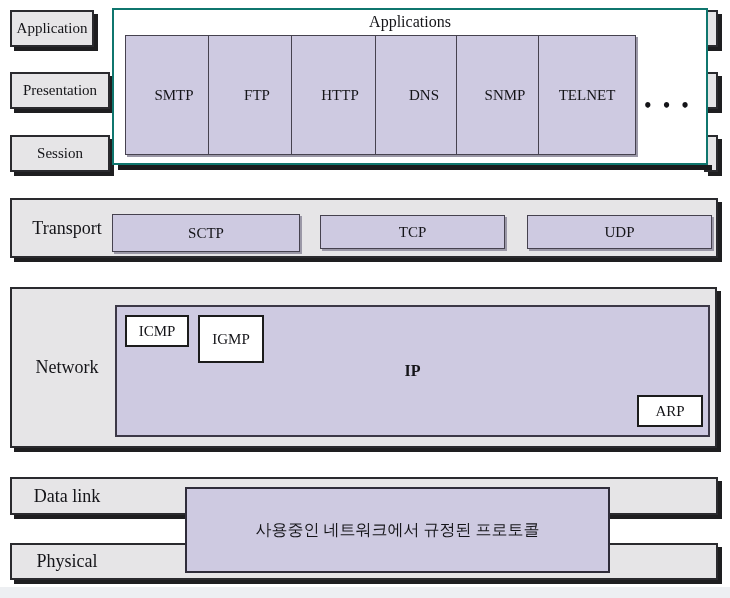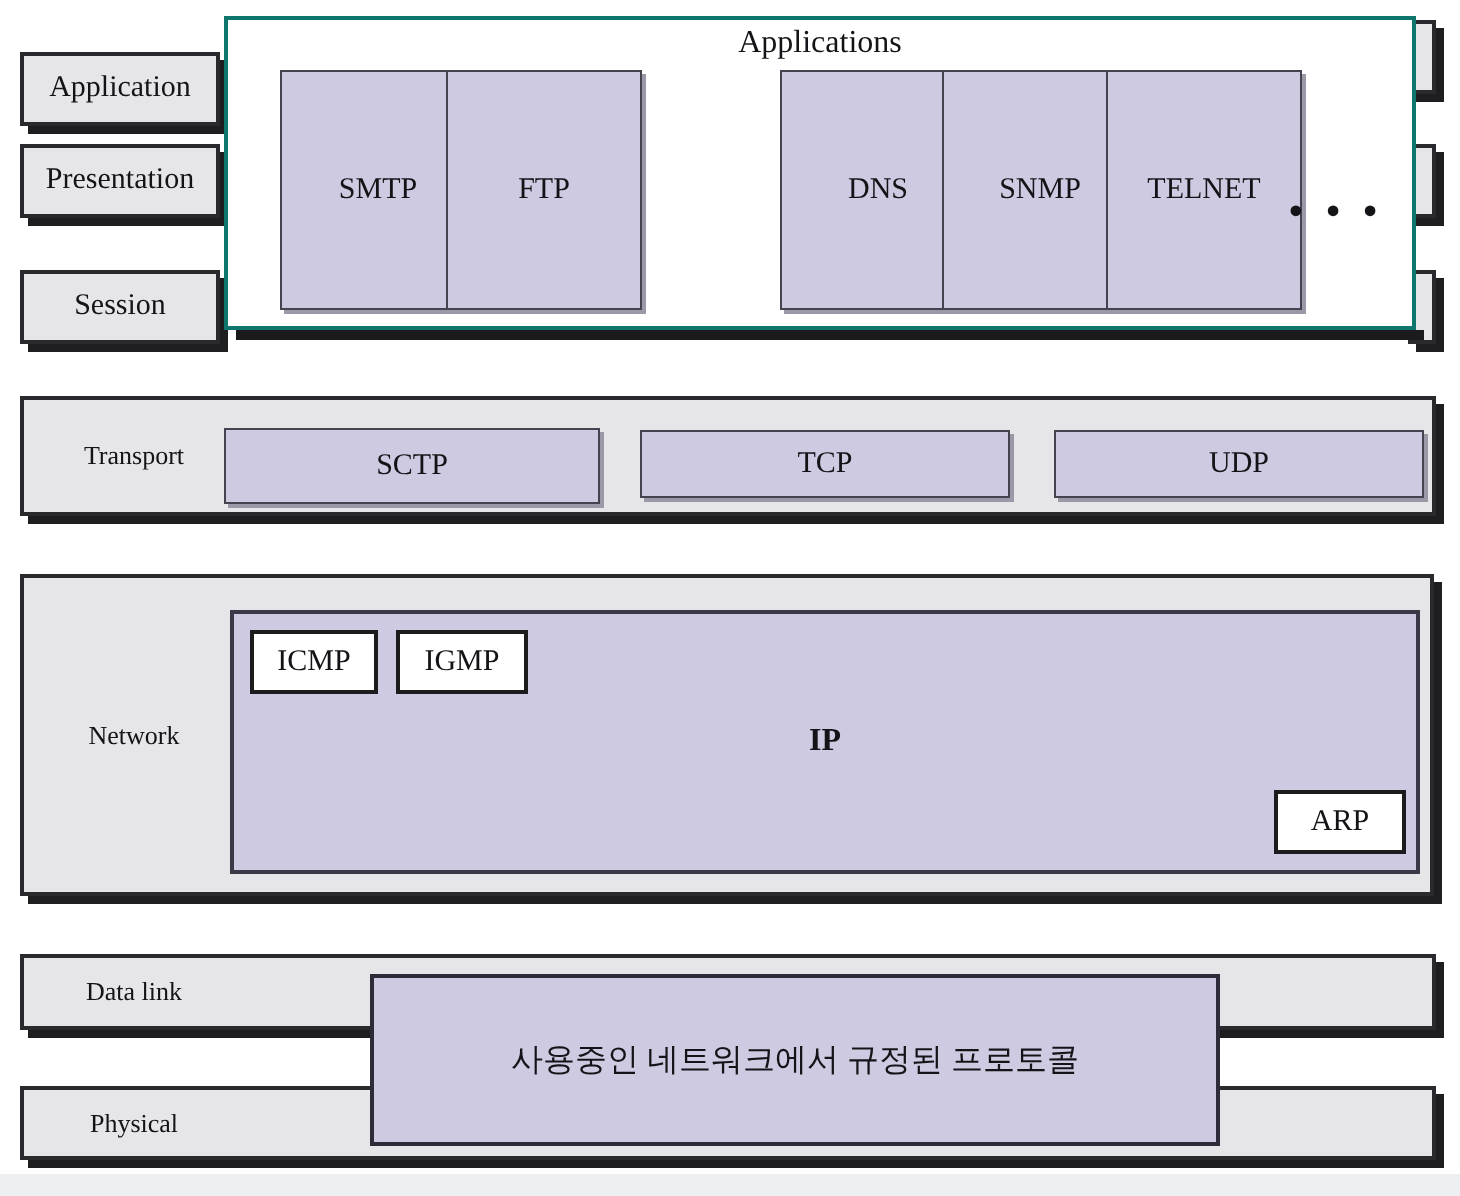"Application" div.gbox { top: 26px -> 10px; width: 100px -> 84px }
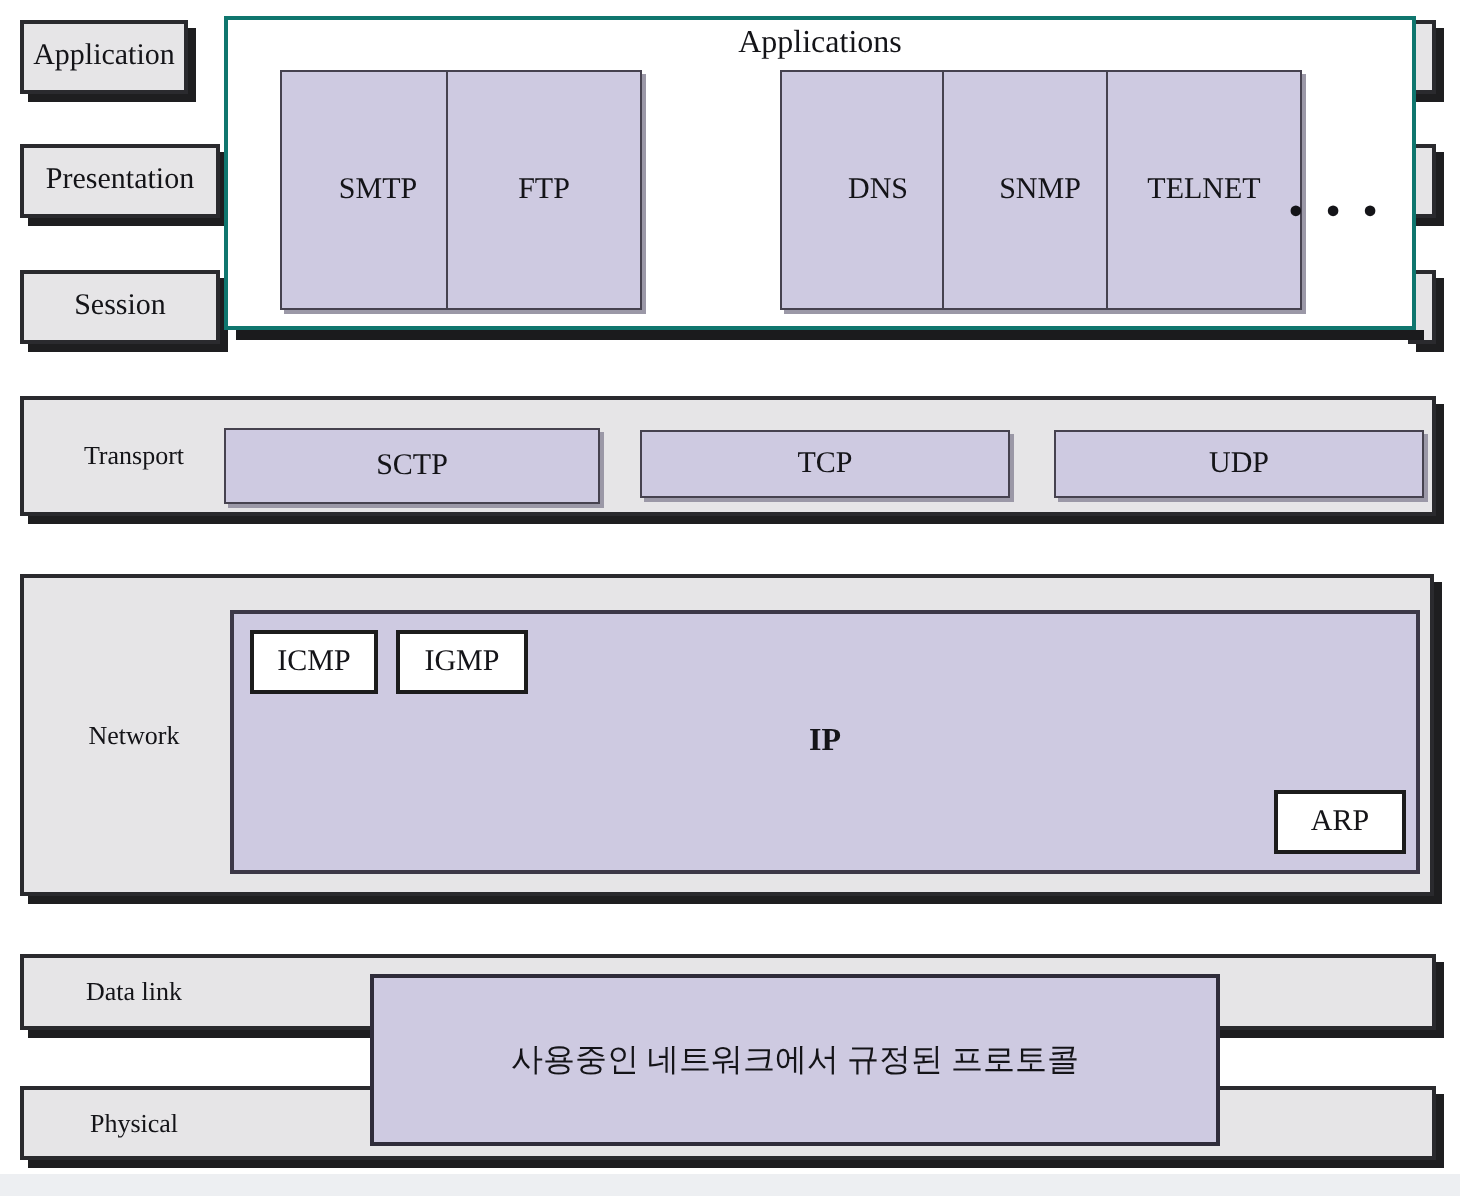"SMTP" .appp { margin-left: 15px -> none }
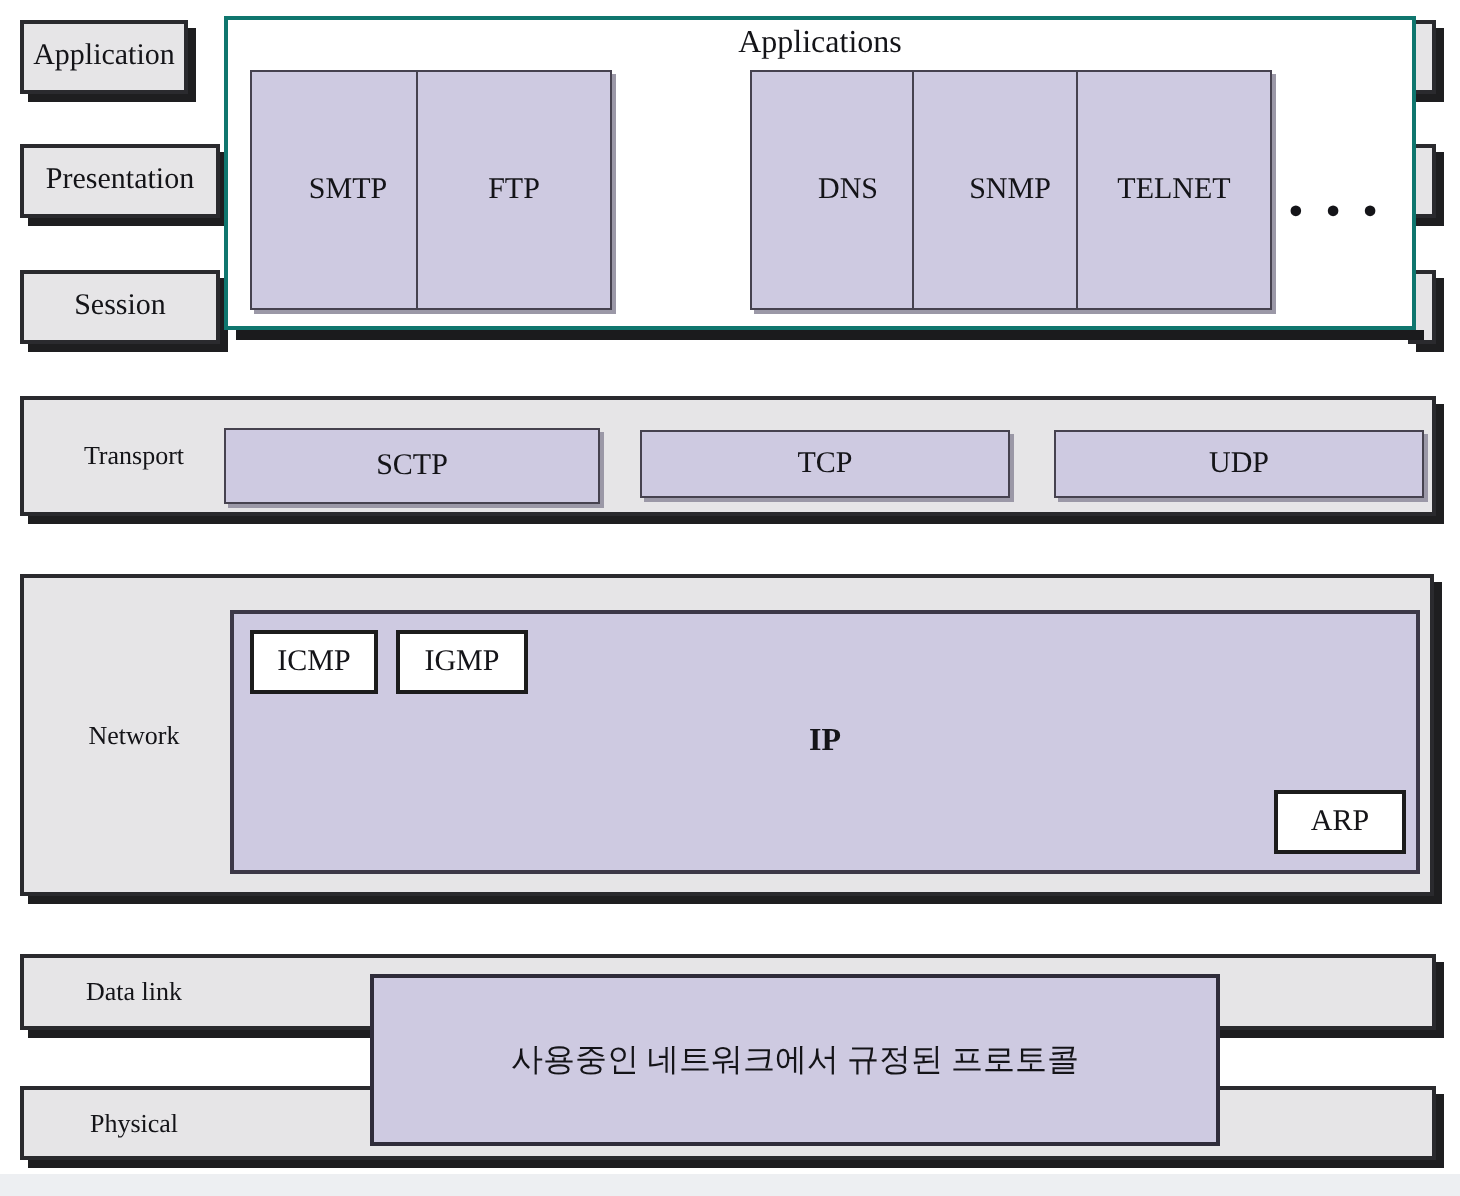"HTTP" div.pbox { html: none -> <div>HTTP</div> }
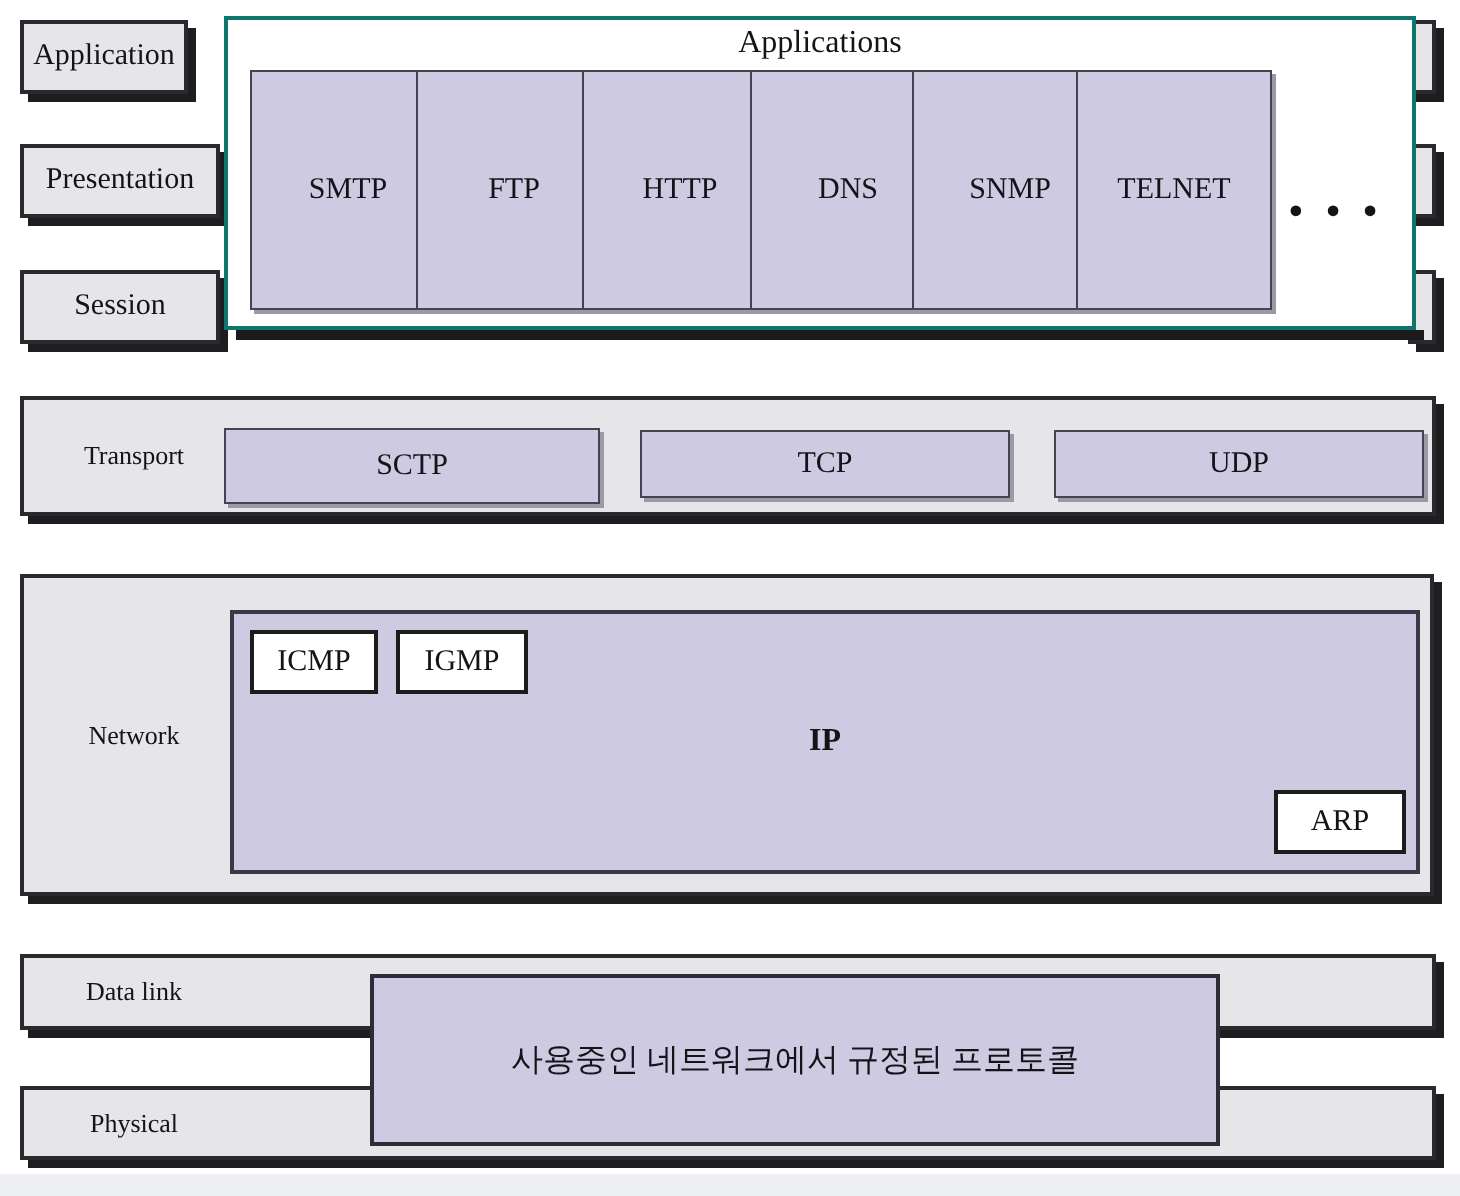"Transport" .bar .rowlabel { font-size: 13px -> 18px }
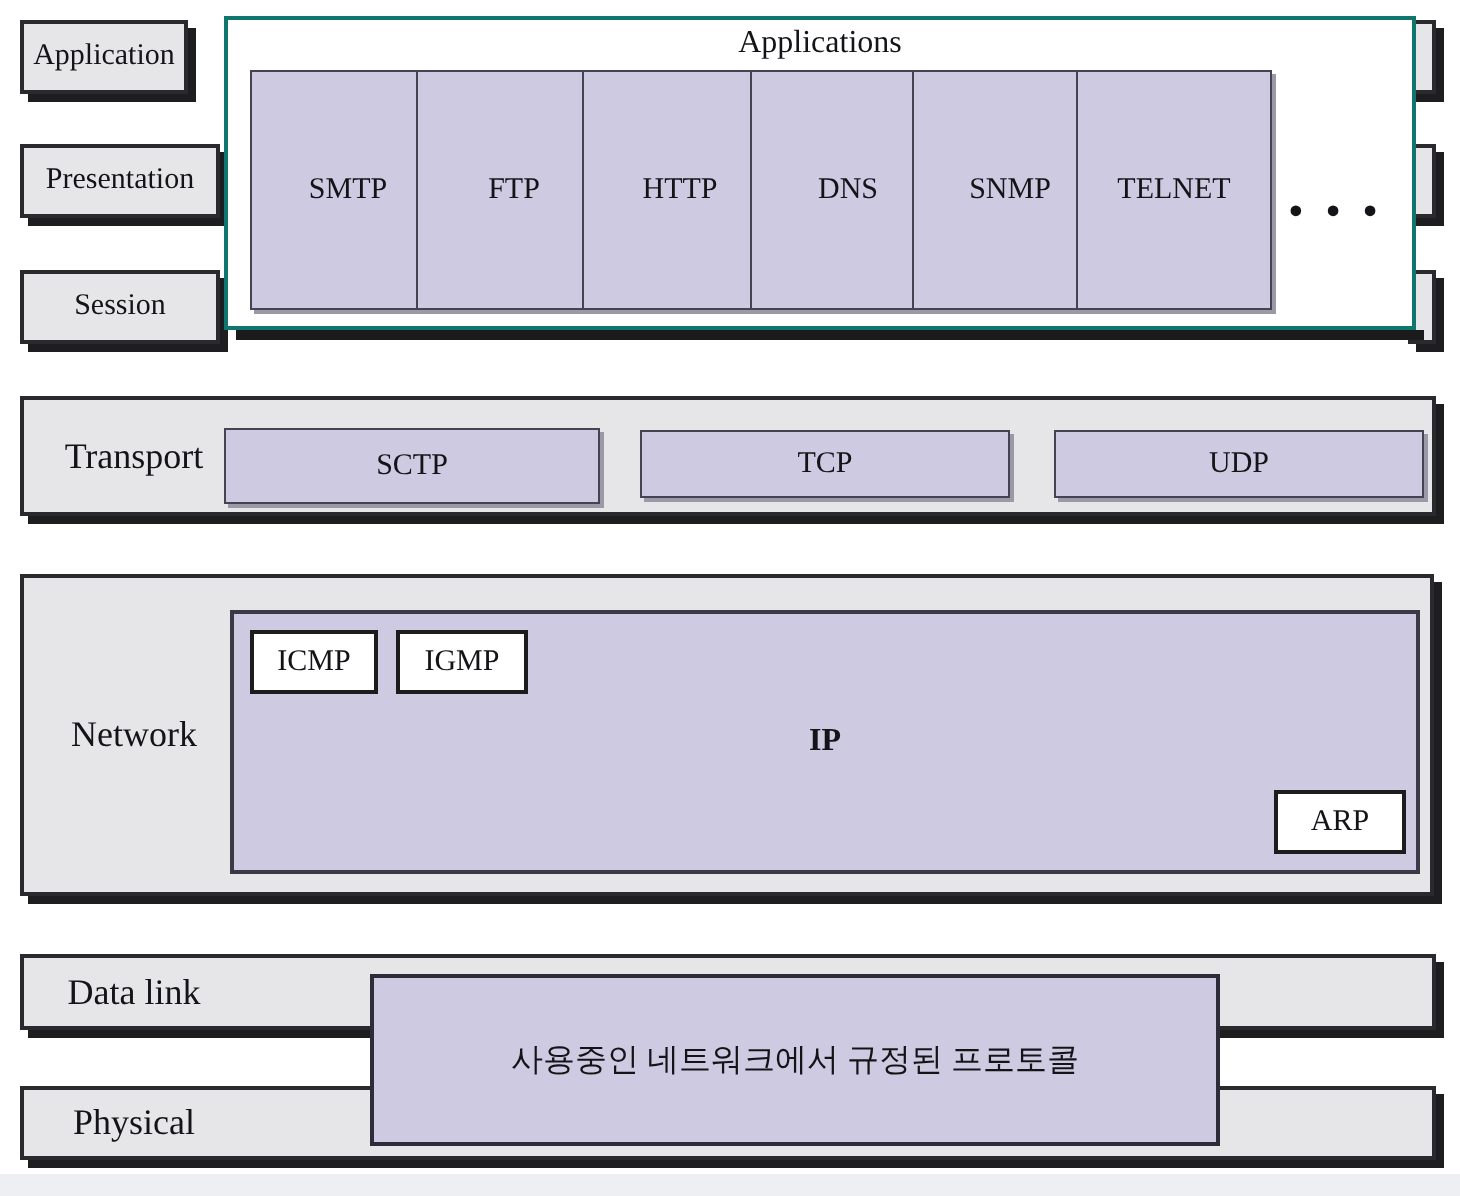"IGMP" div.wbox { height: 32px -> 48px }
